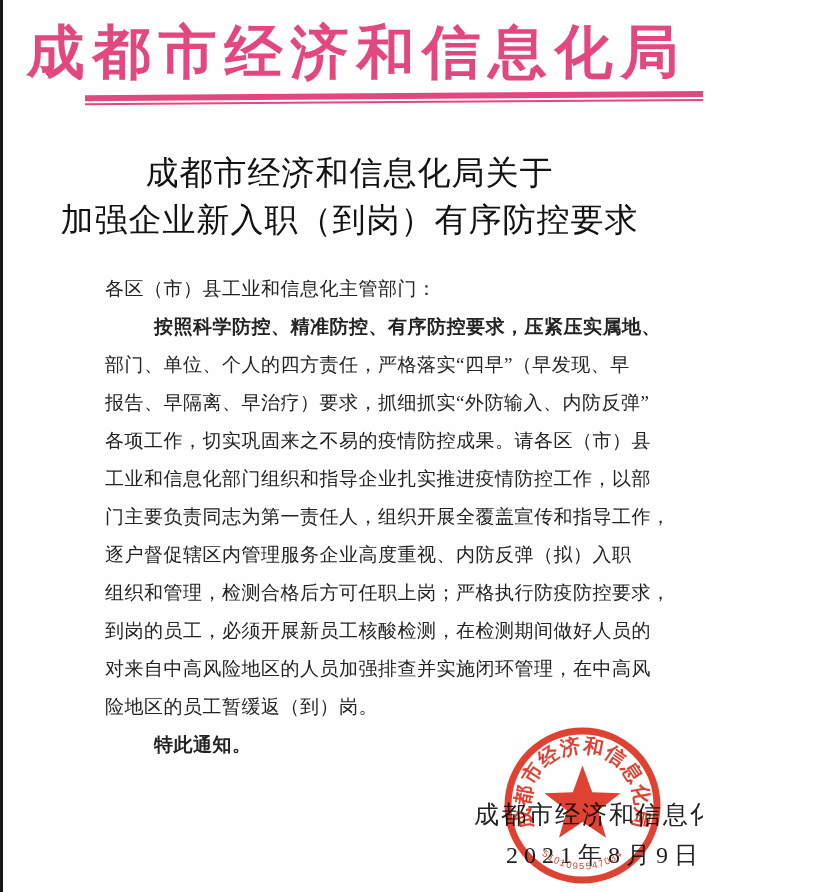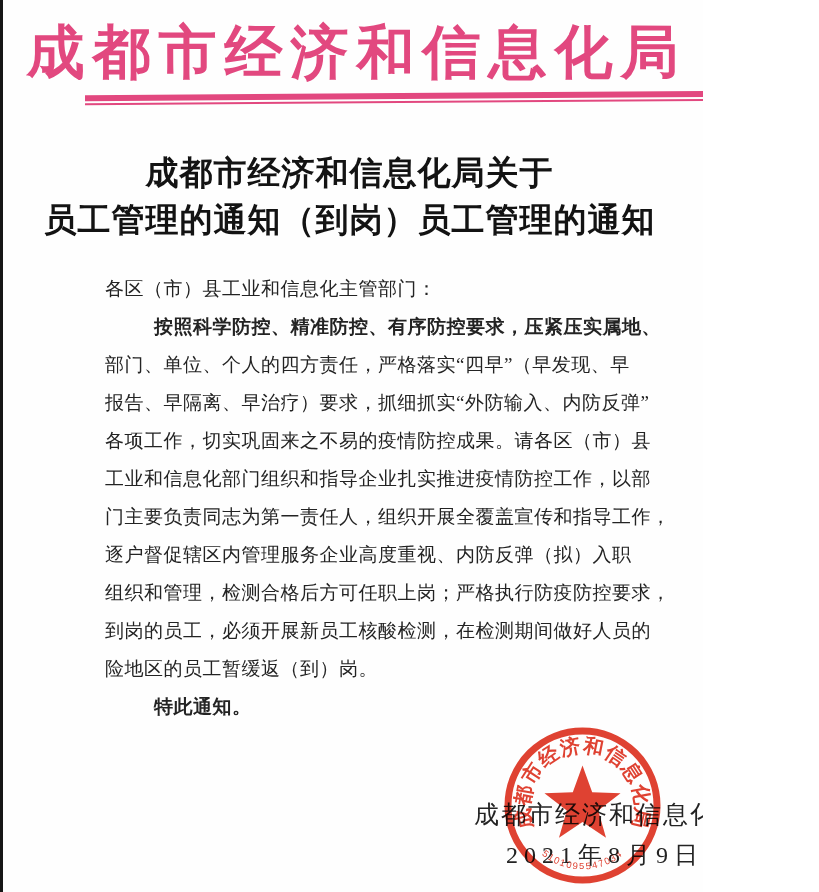"成都市经济和信息化局关于" .doc-title { font-weight: bold -> normal }
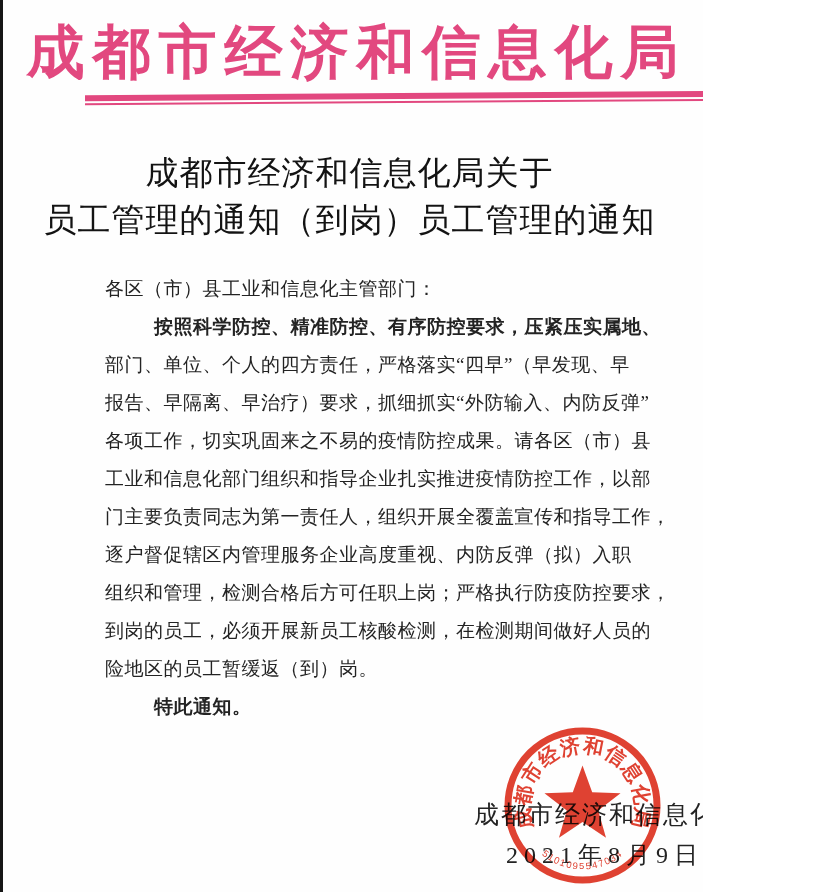"员工管理的通知（到岗）员工管理的通知" div { text: 员工管理的通知（到岗）员工管理的通知 -> 加强企业新入职（到岗）有序防控要求 }
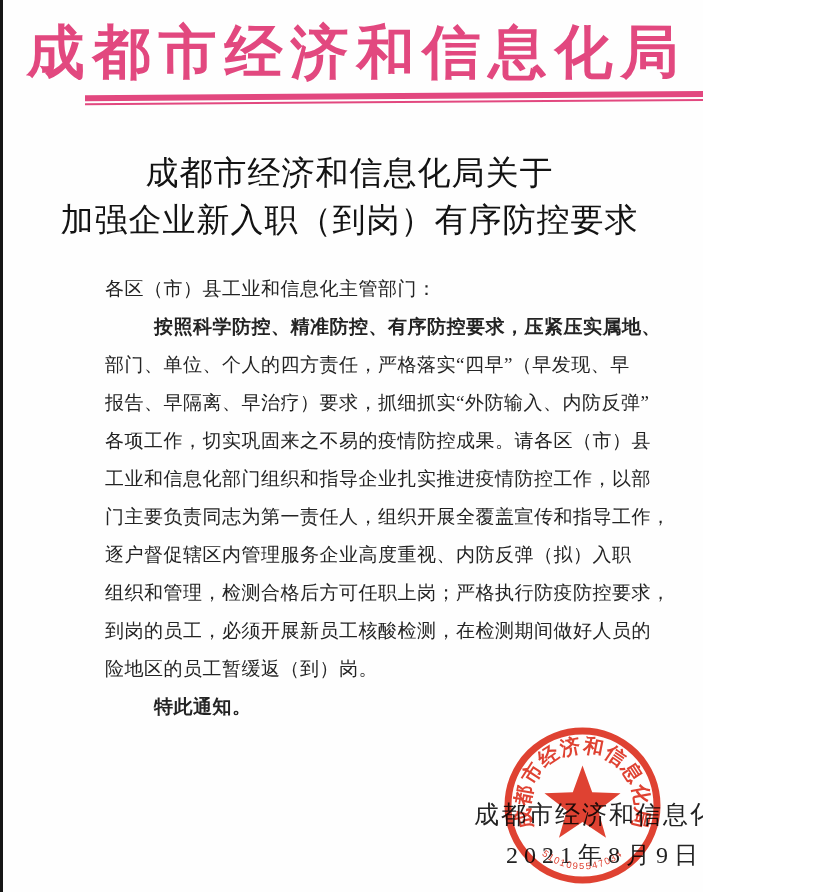"对来自中高风险地区的人员加强排查并实施闭环管理，在中高风" div.line { html: none -> <div>对来自中高风险地区的人员加强排查并实施闭环管理，在中高风</div> }
